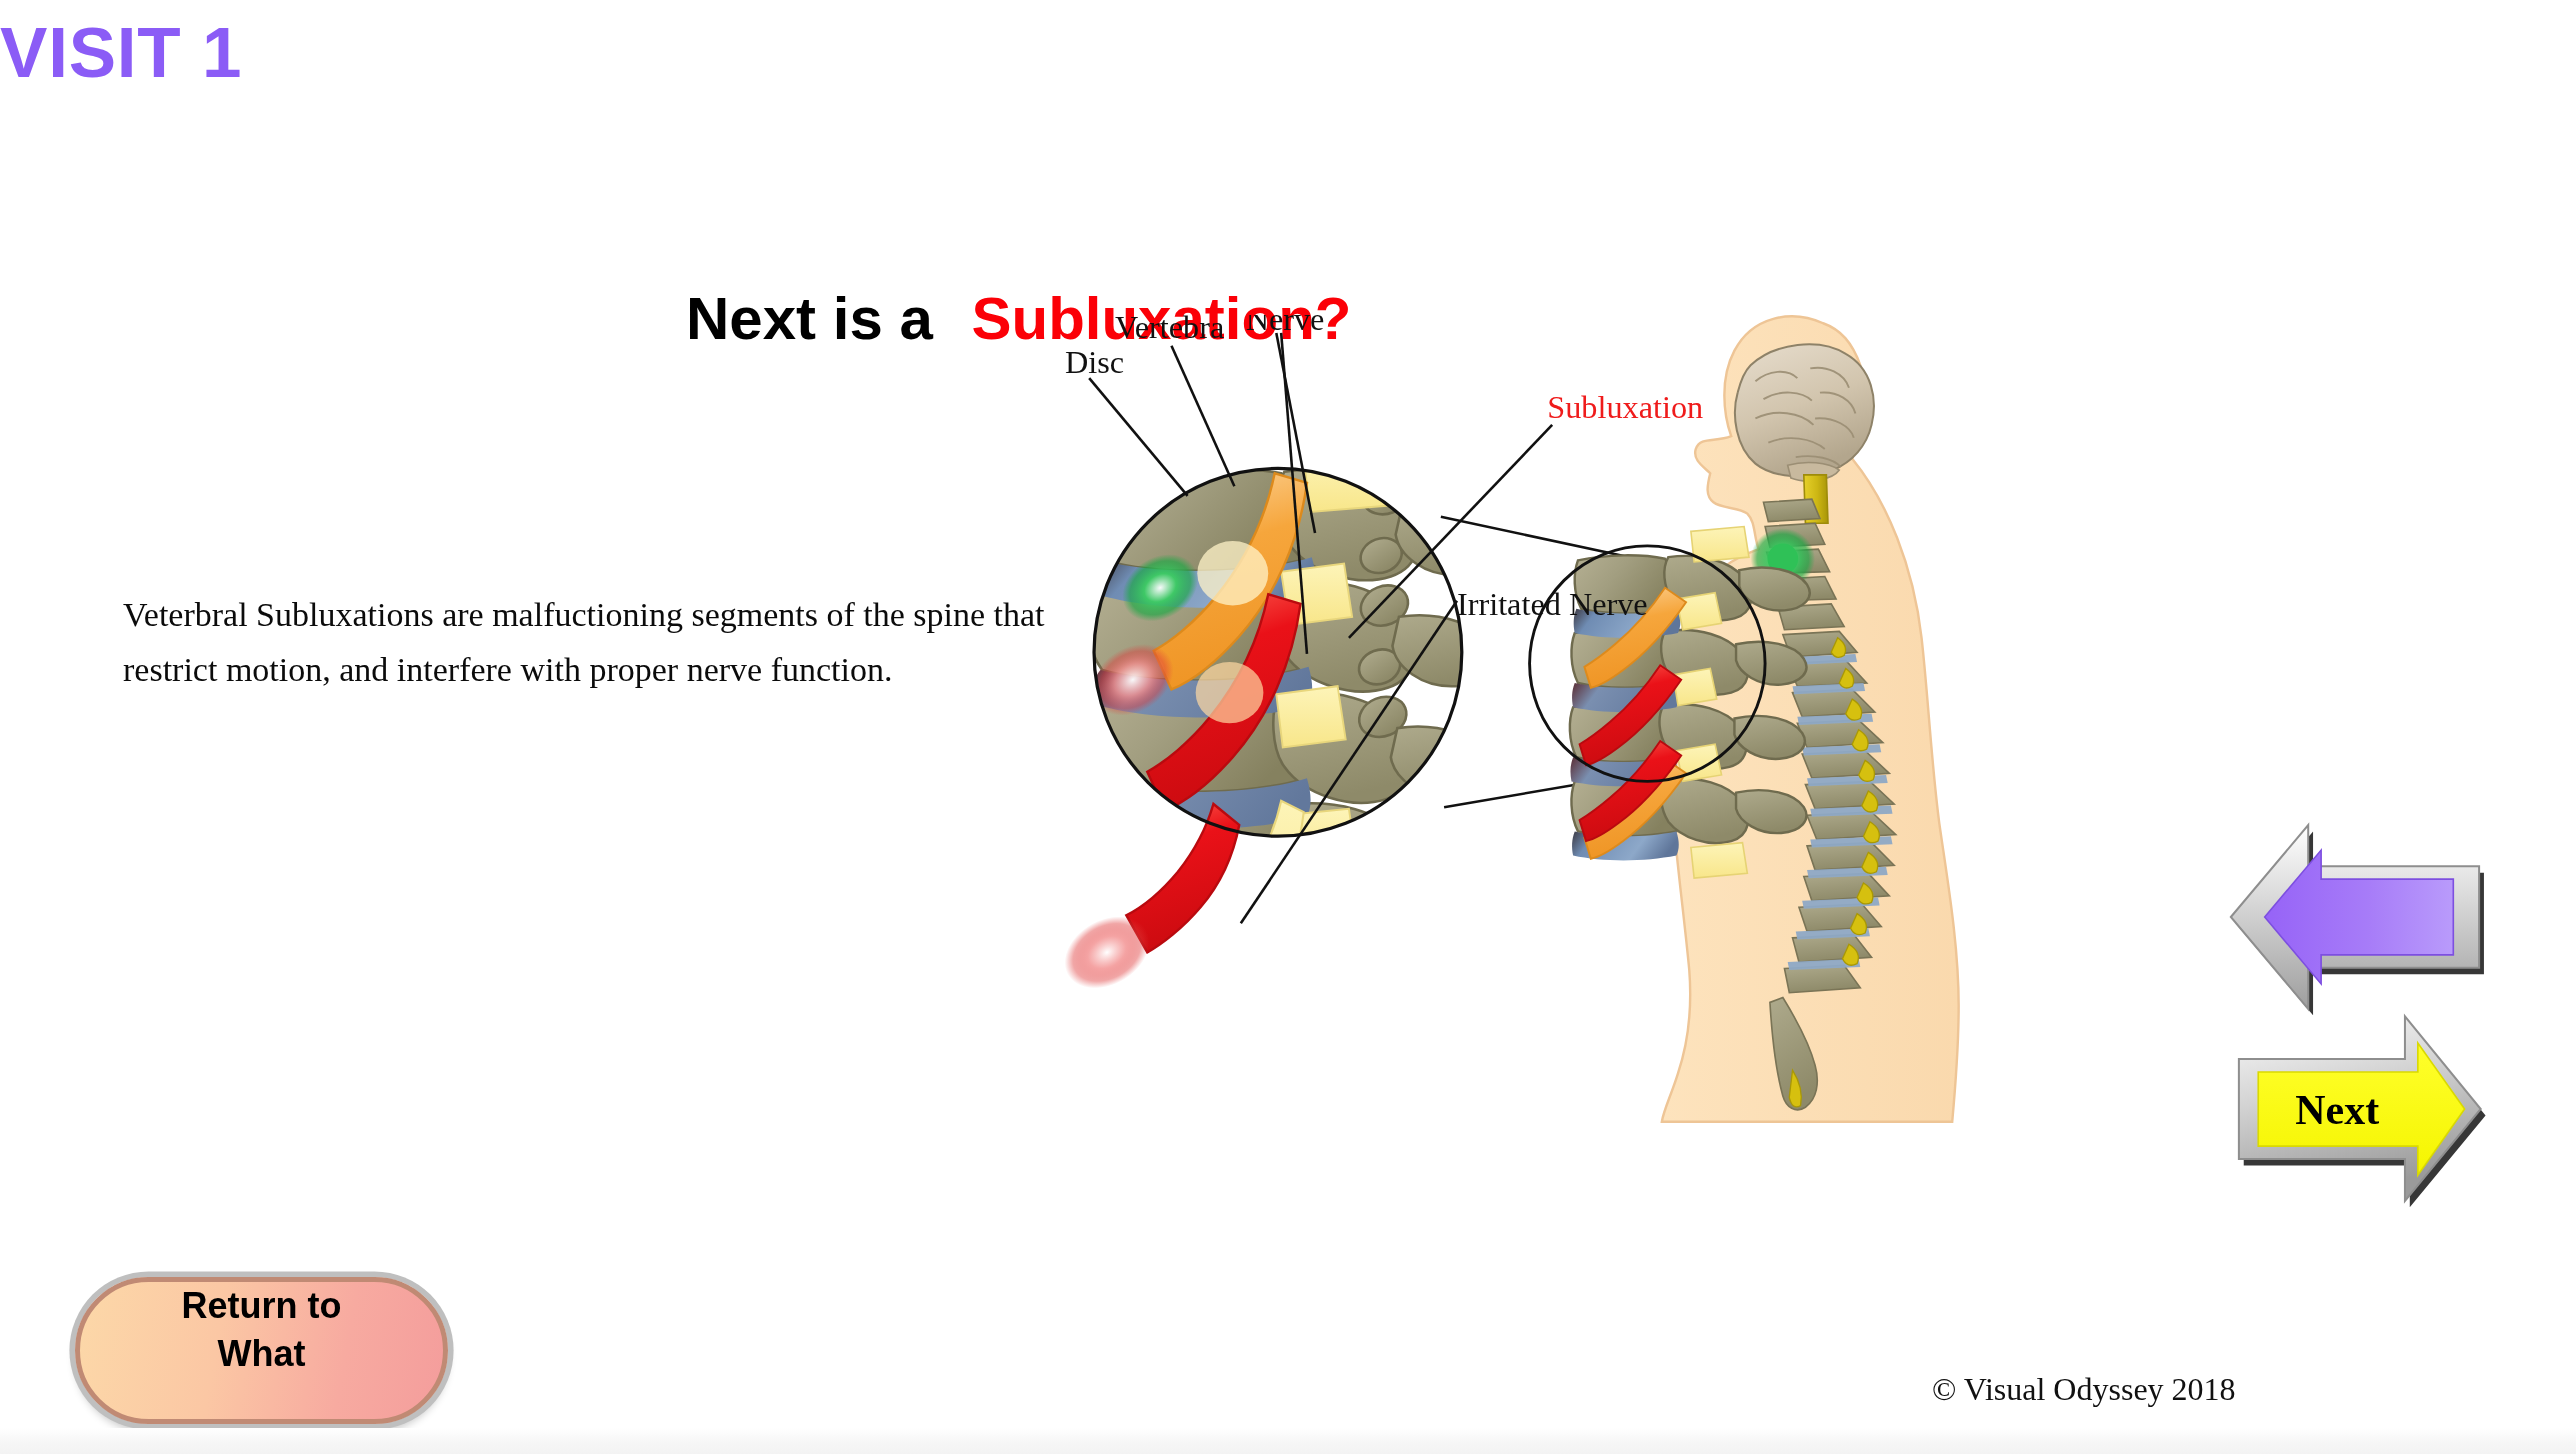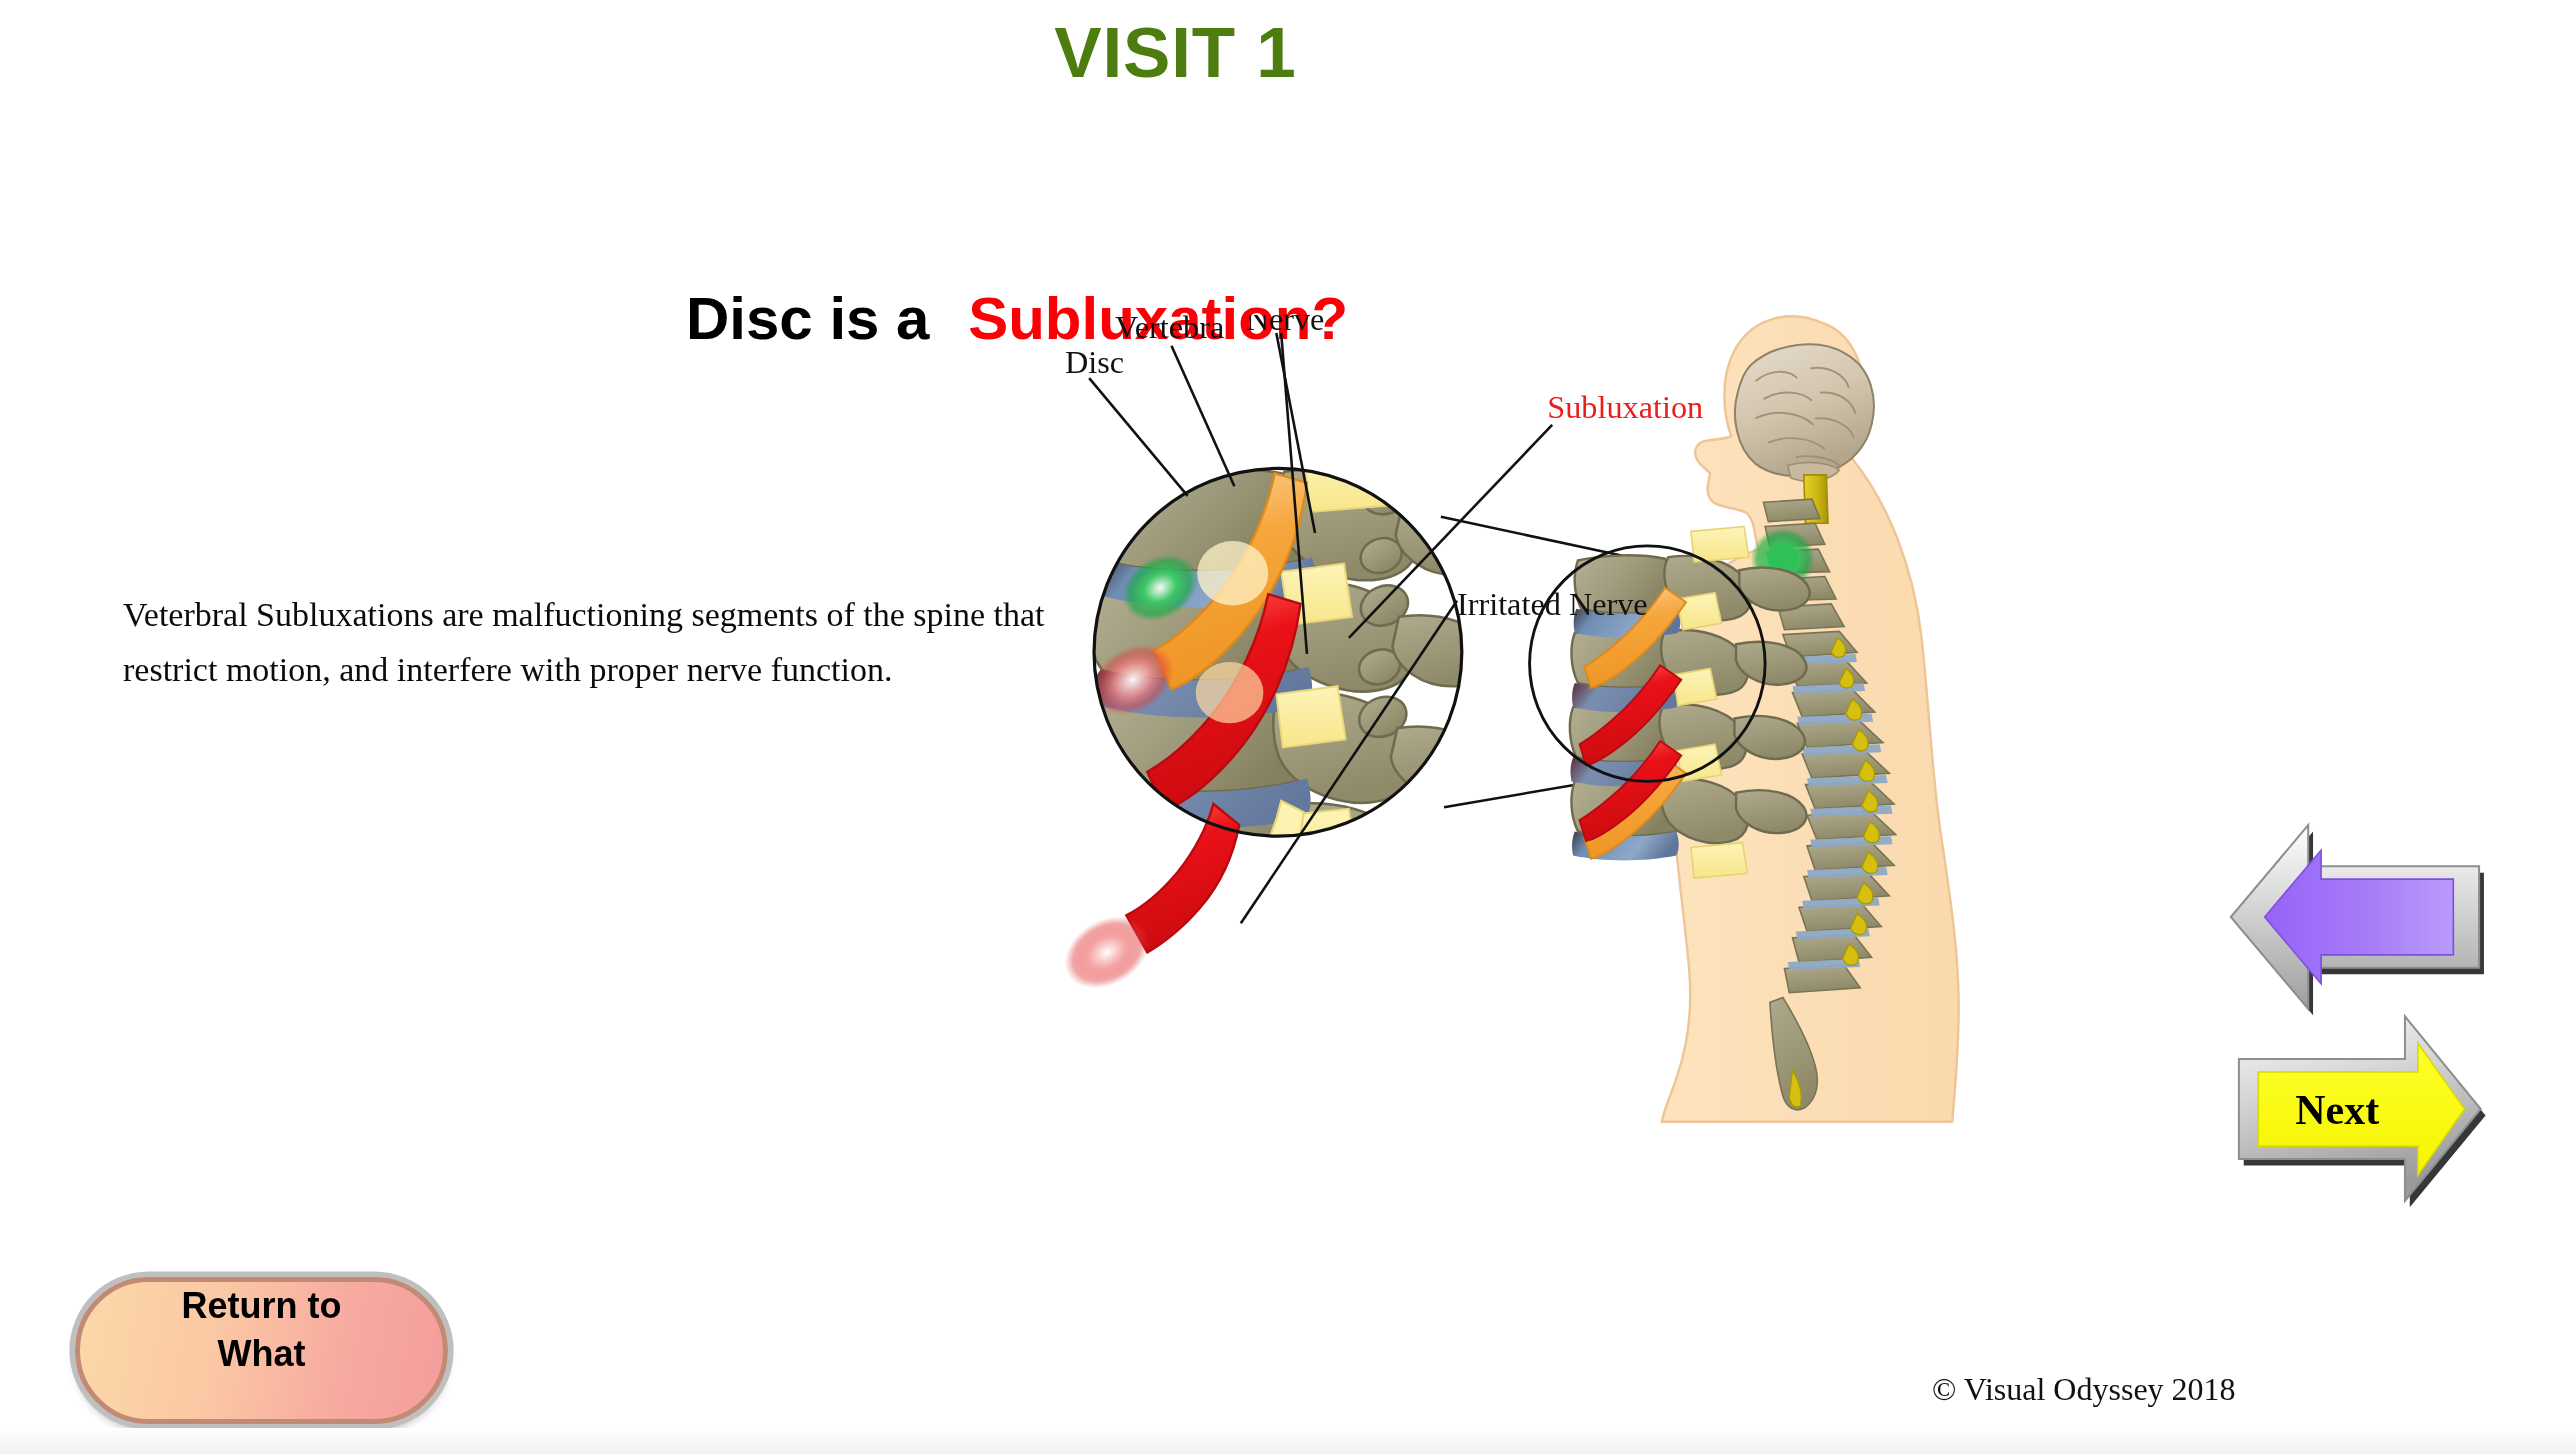"VISIT 1" #slide-title { color: #4d7c0f -> #8b5cf6; text-align: center -> left }
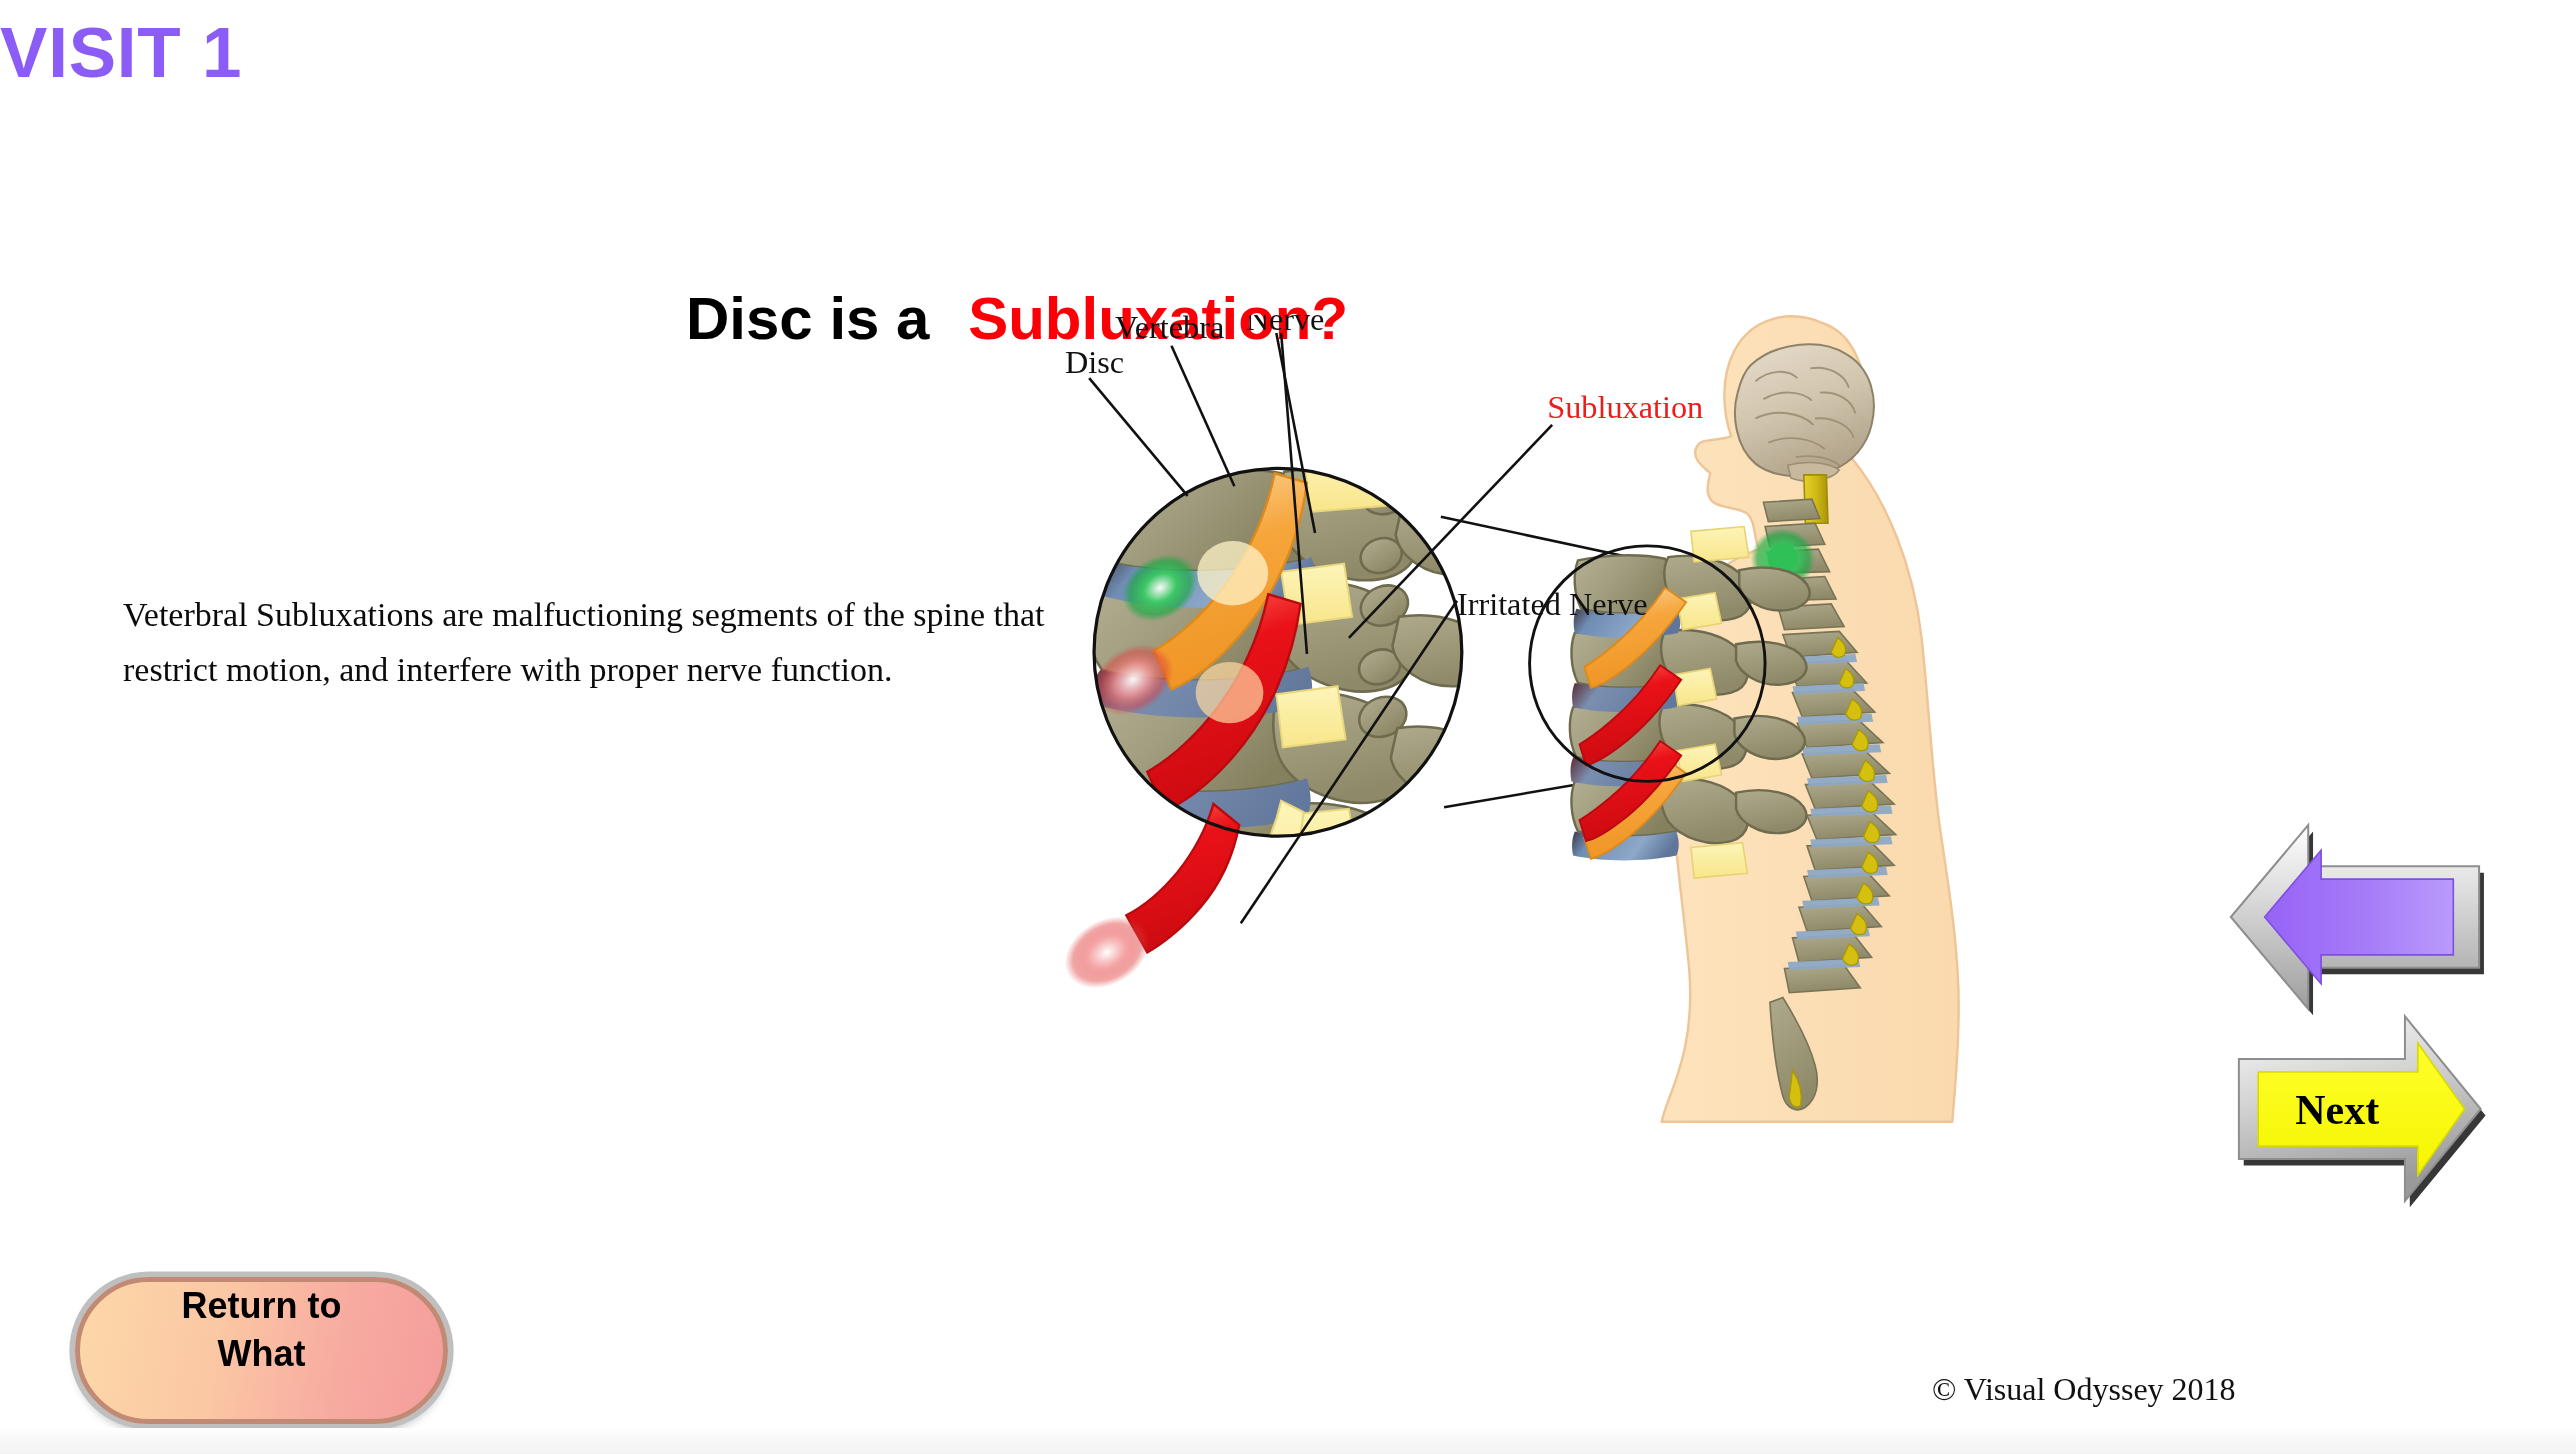"Disc is a" span { text: Disc -> Next }
